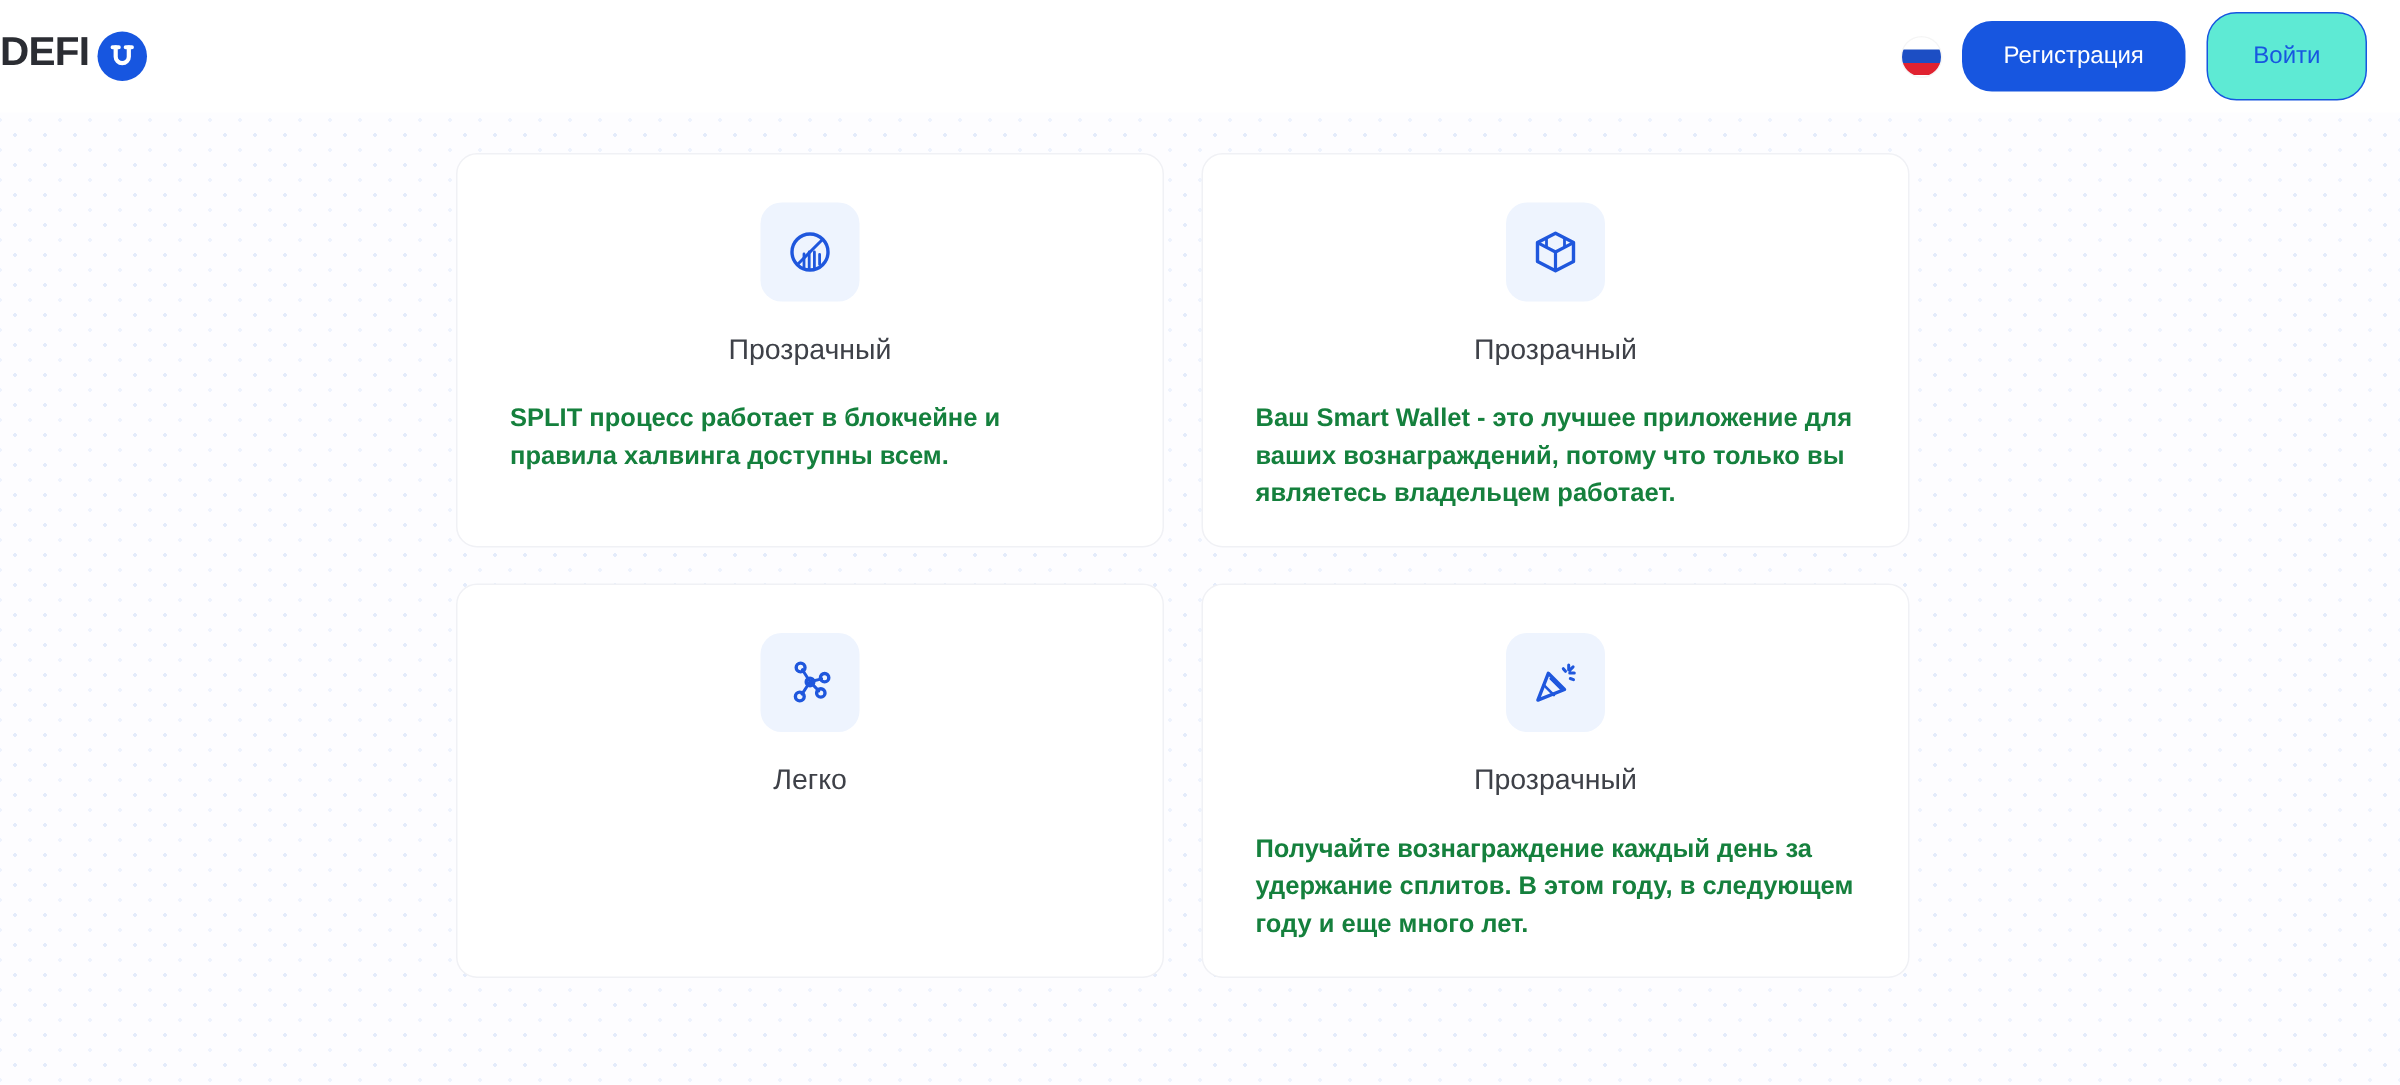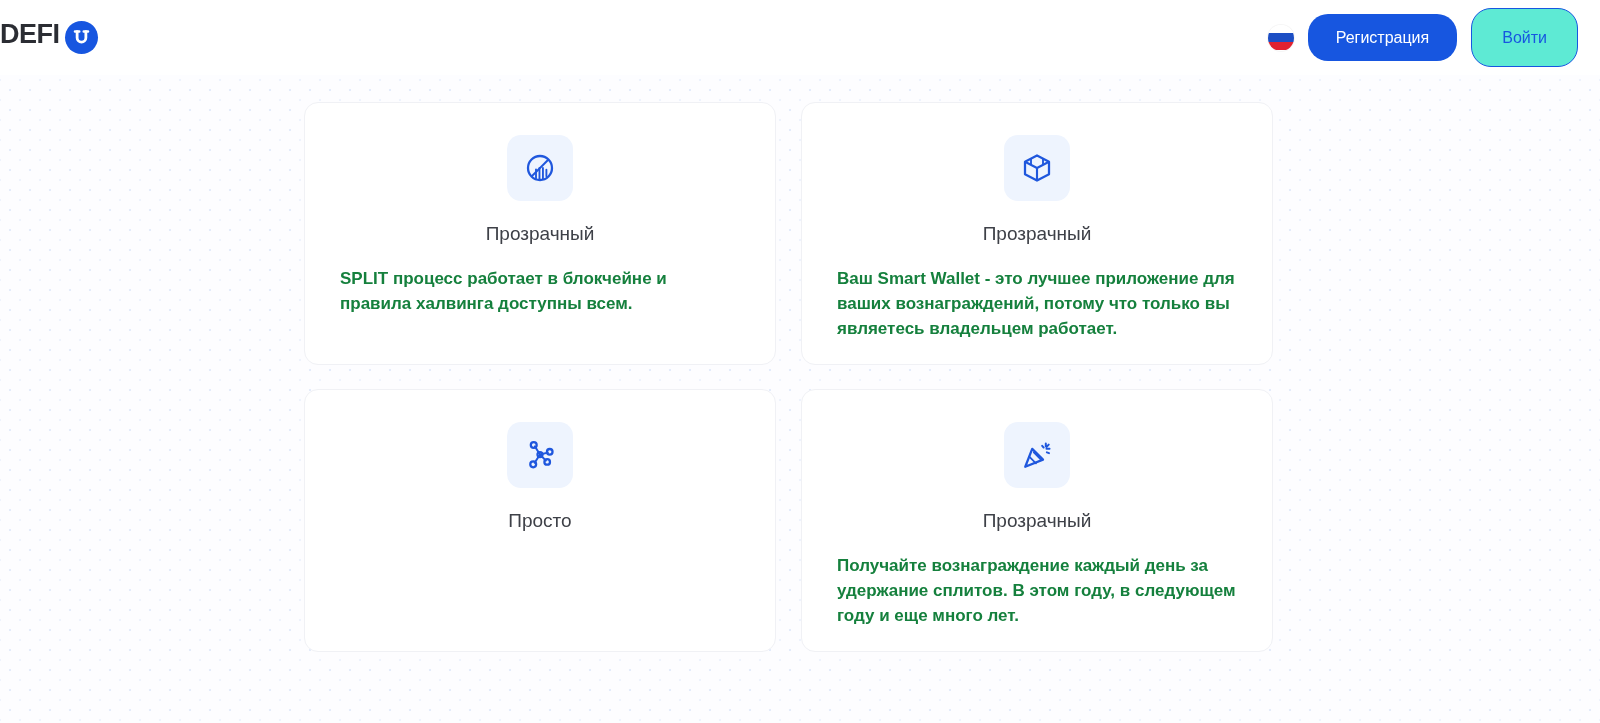"Просто" div.card-title { text: Просто -> Легко }
